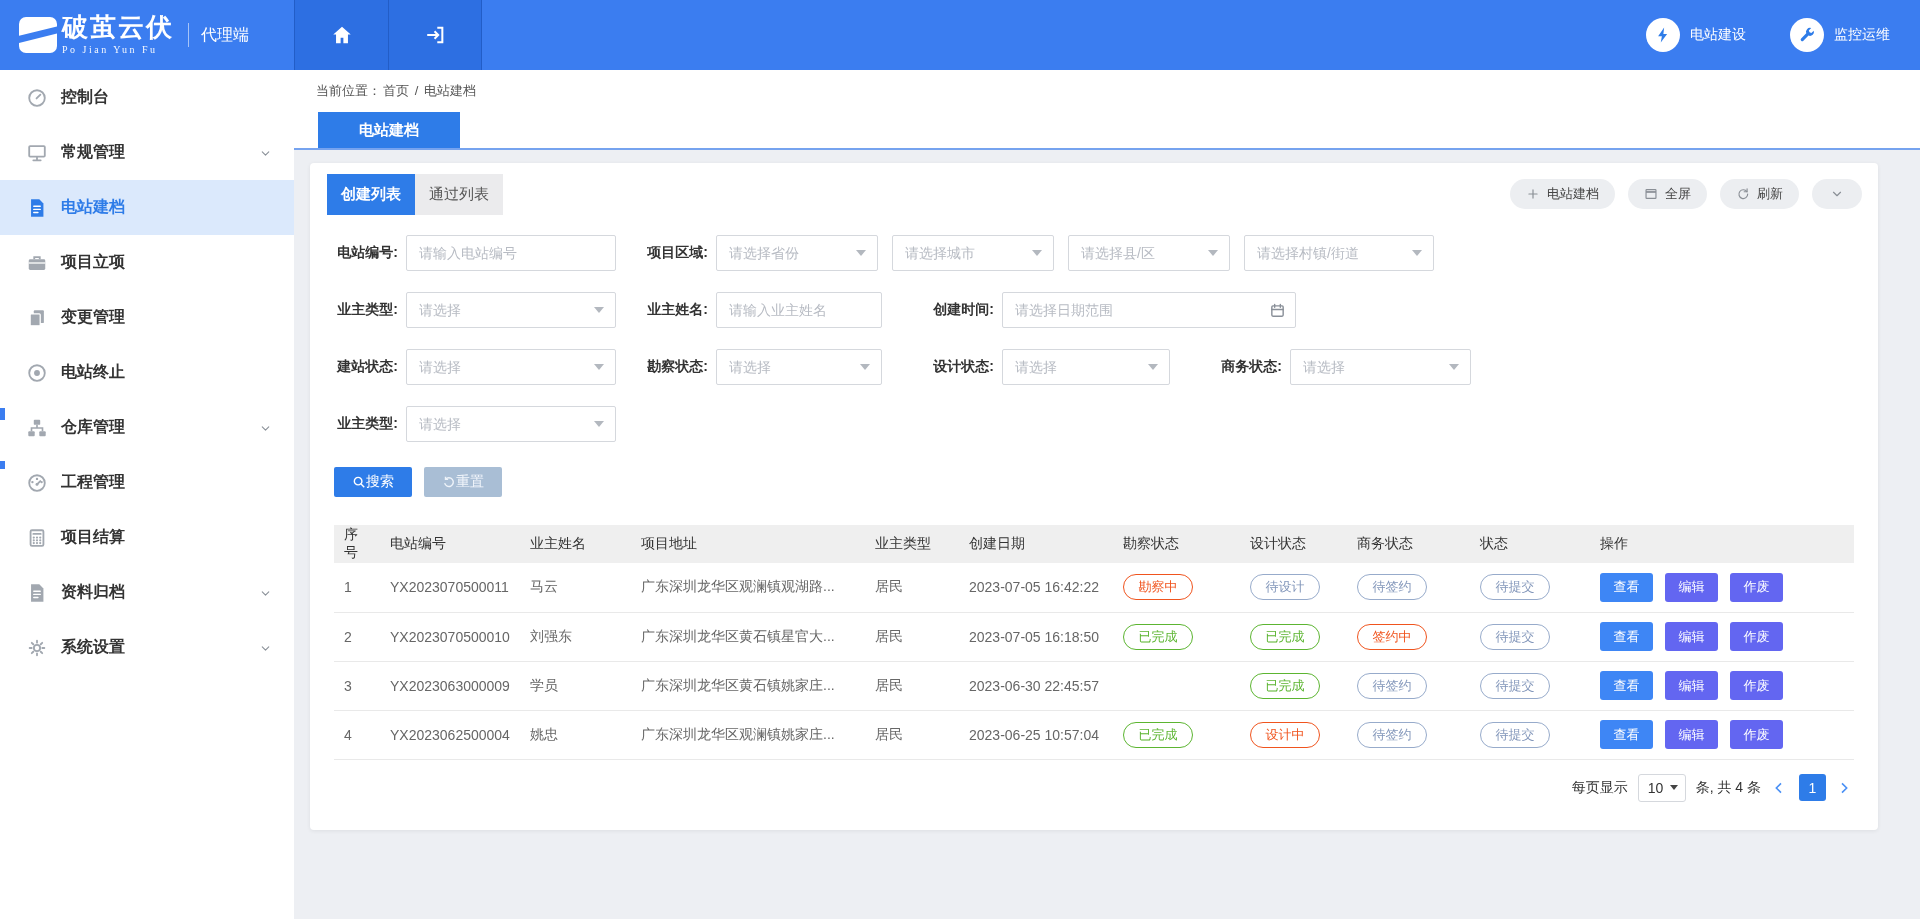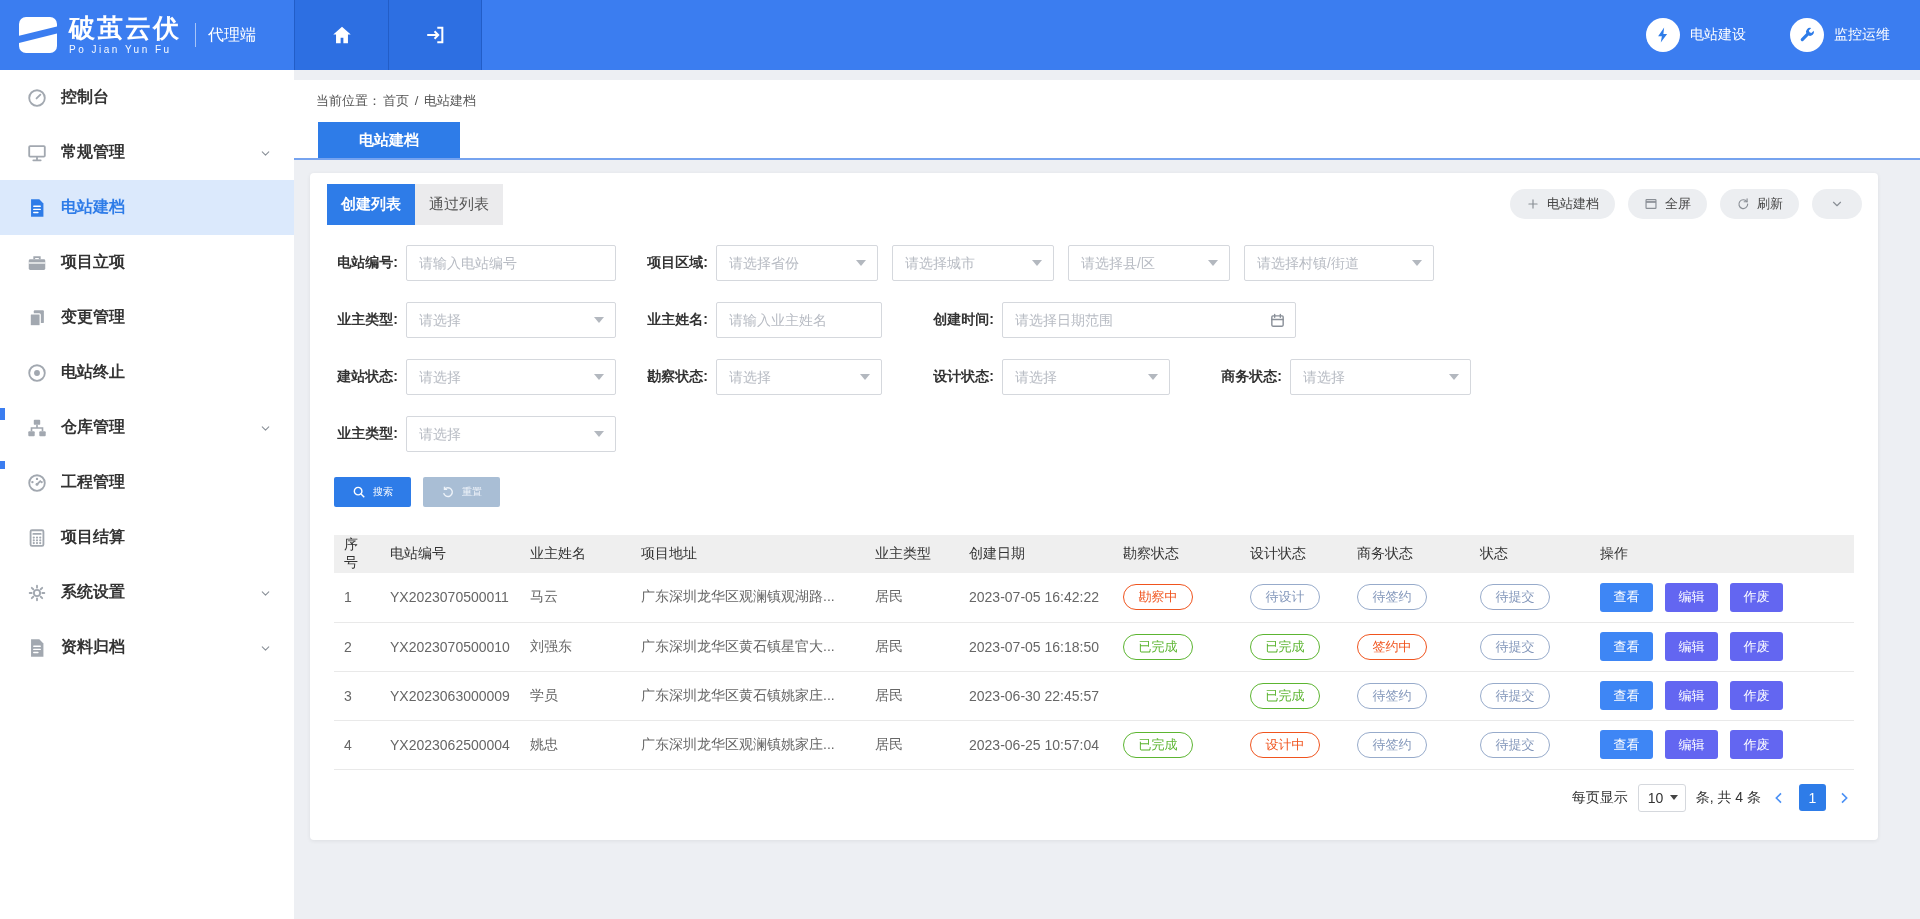"破茧云伏" .brand-txt { font-family: none -> Liberation Serif, serif; margin-left: 7px -> 0 }
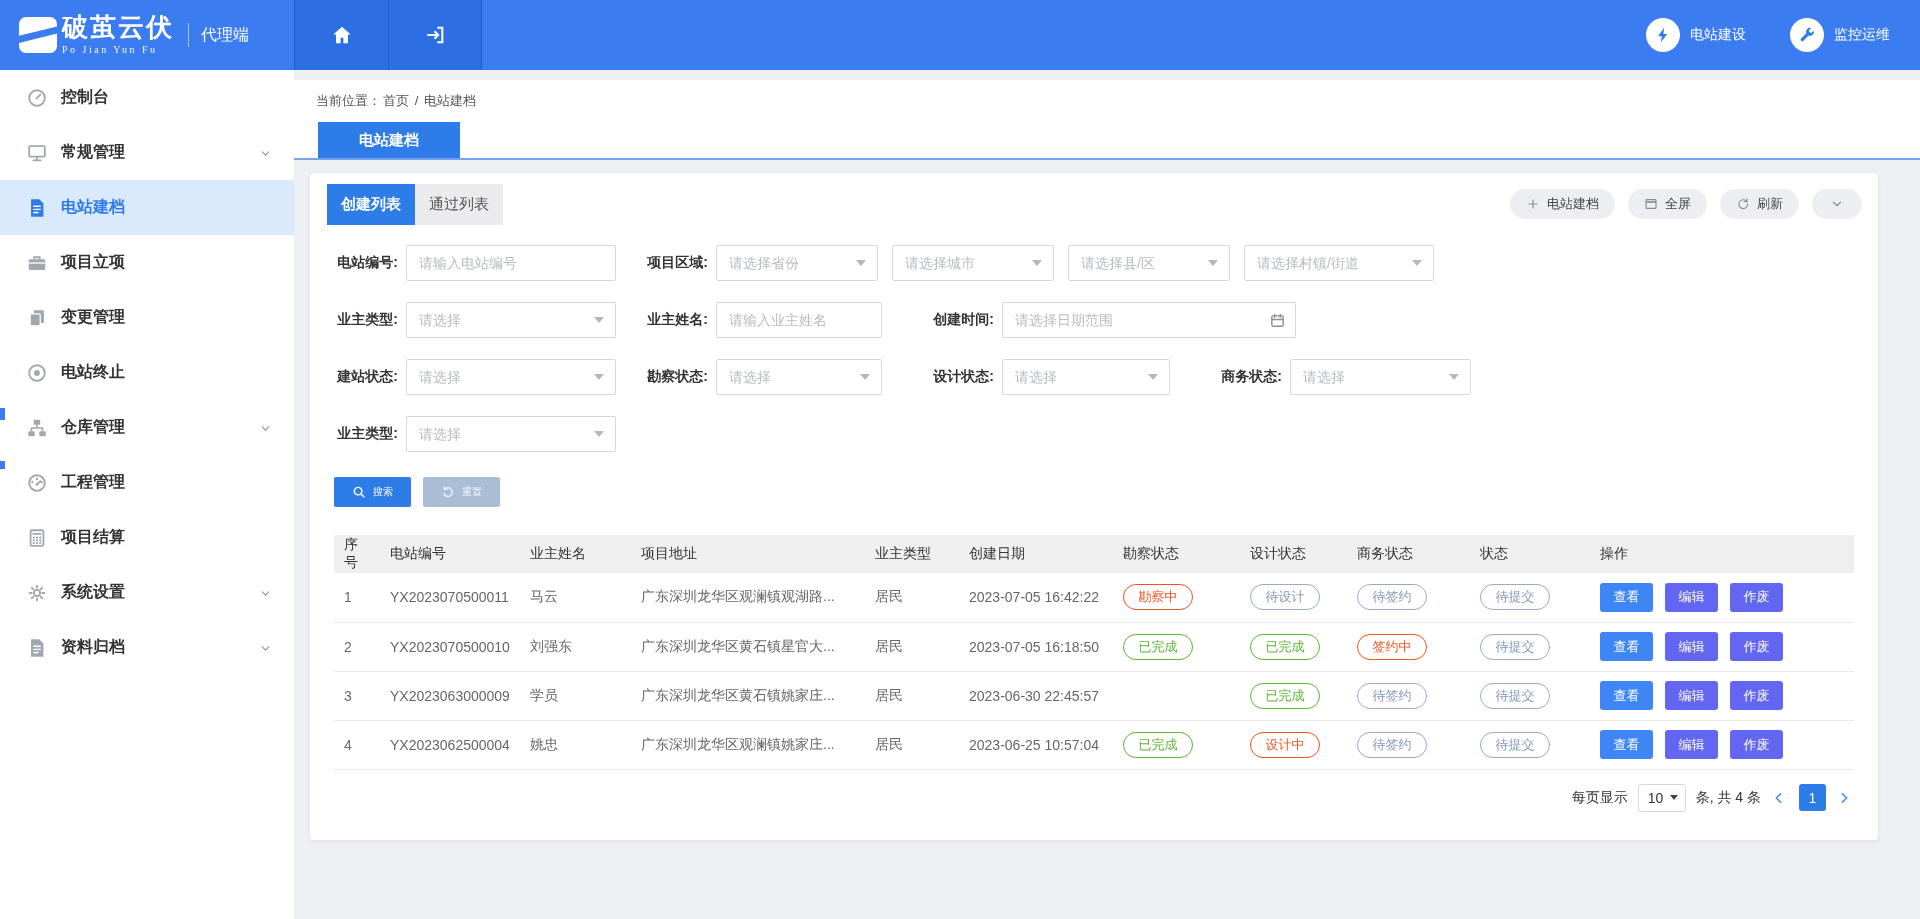"当前位置： 首页 / 电站建档" .main { top: 80px -> 70px }
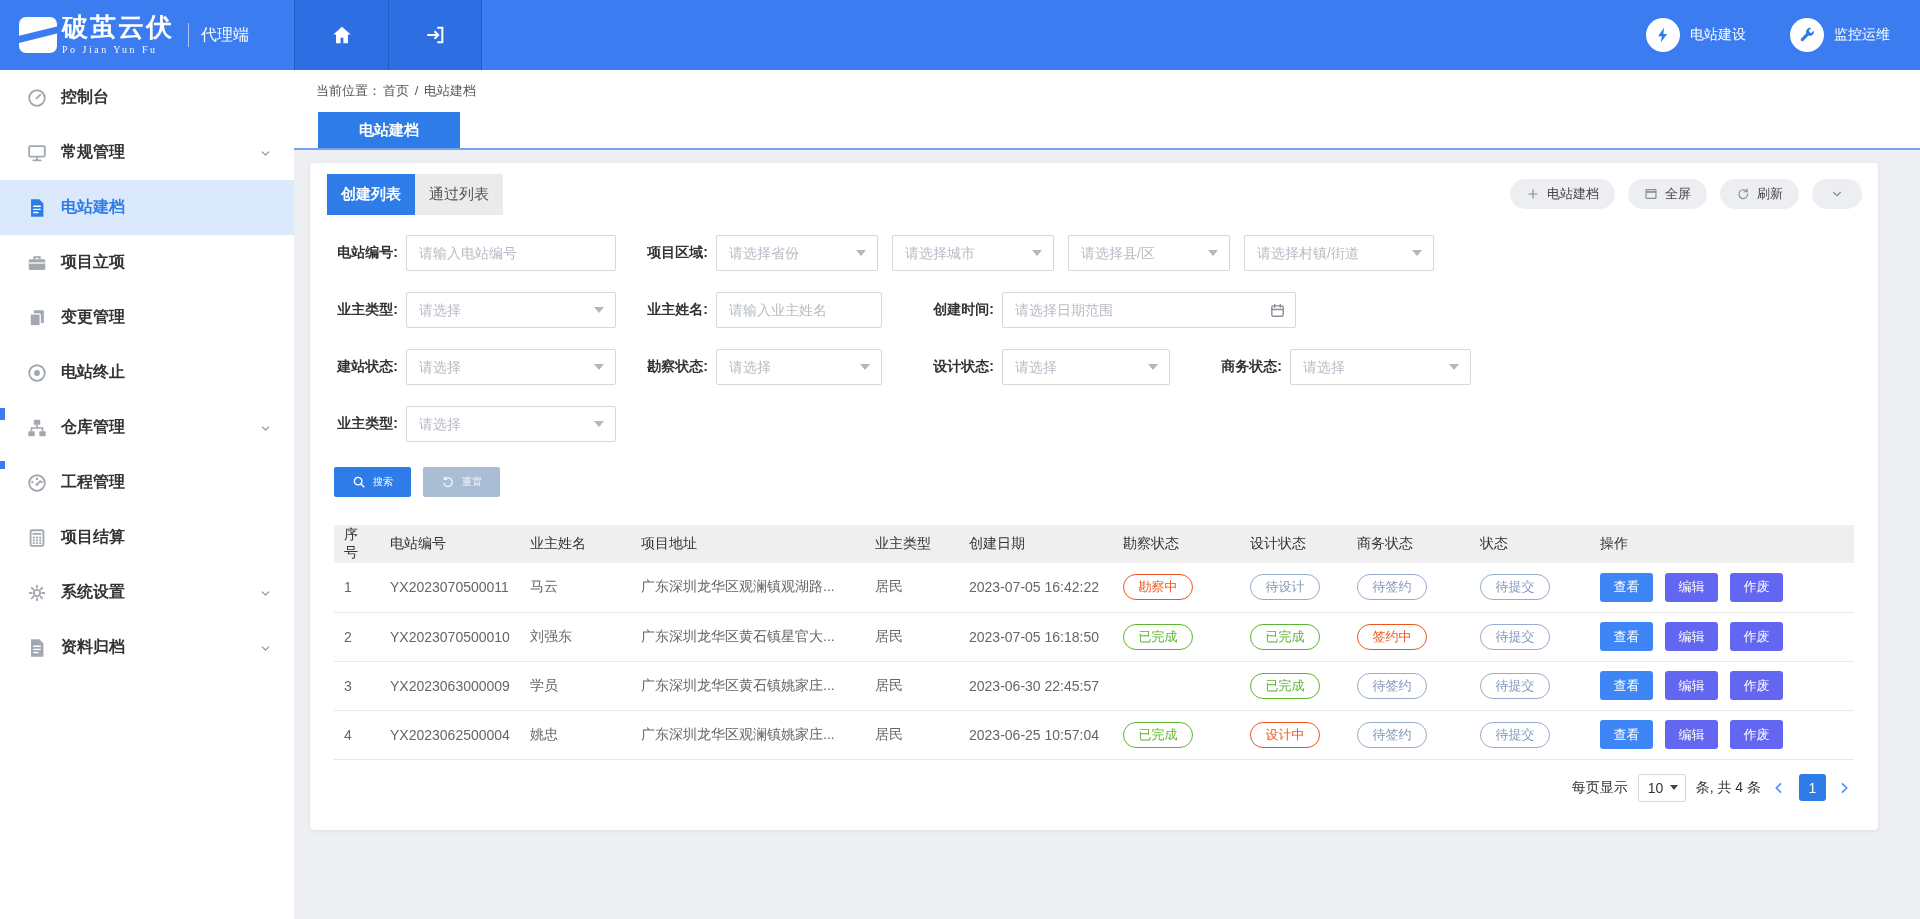"搜索" .btn { font-size: 10px -> 14px; gap: 7px -> none }
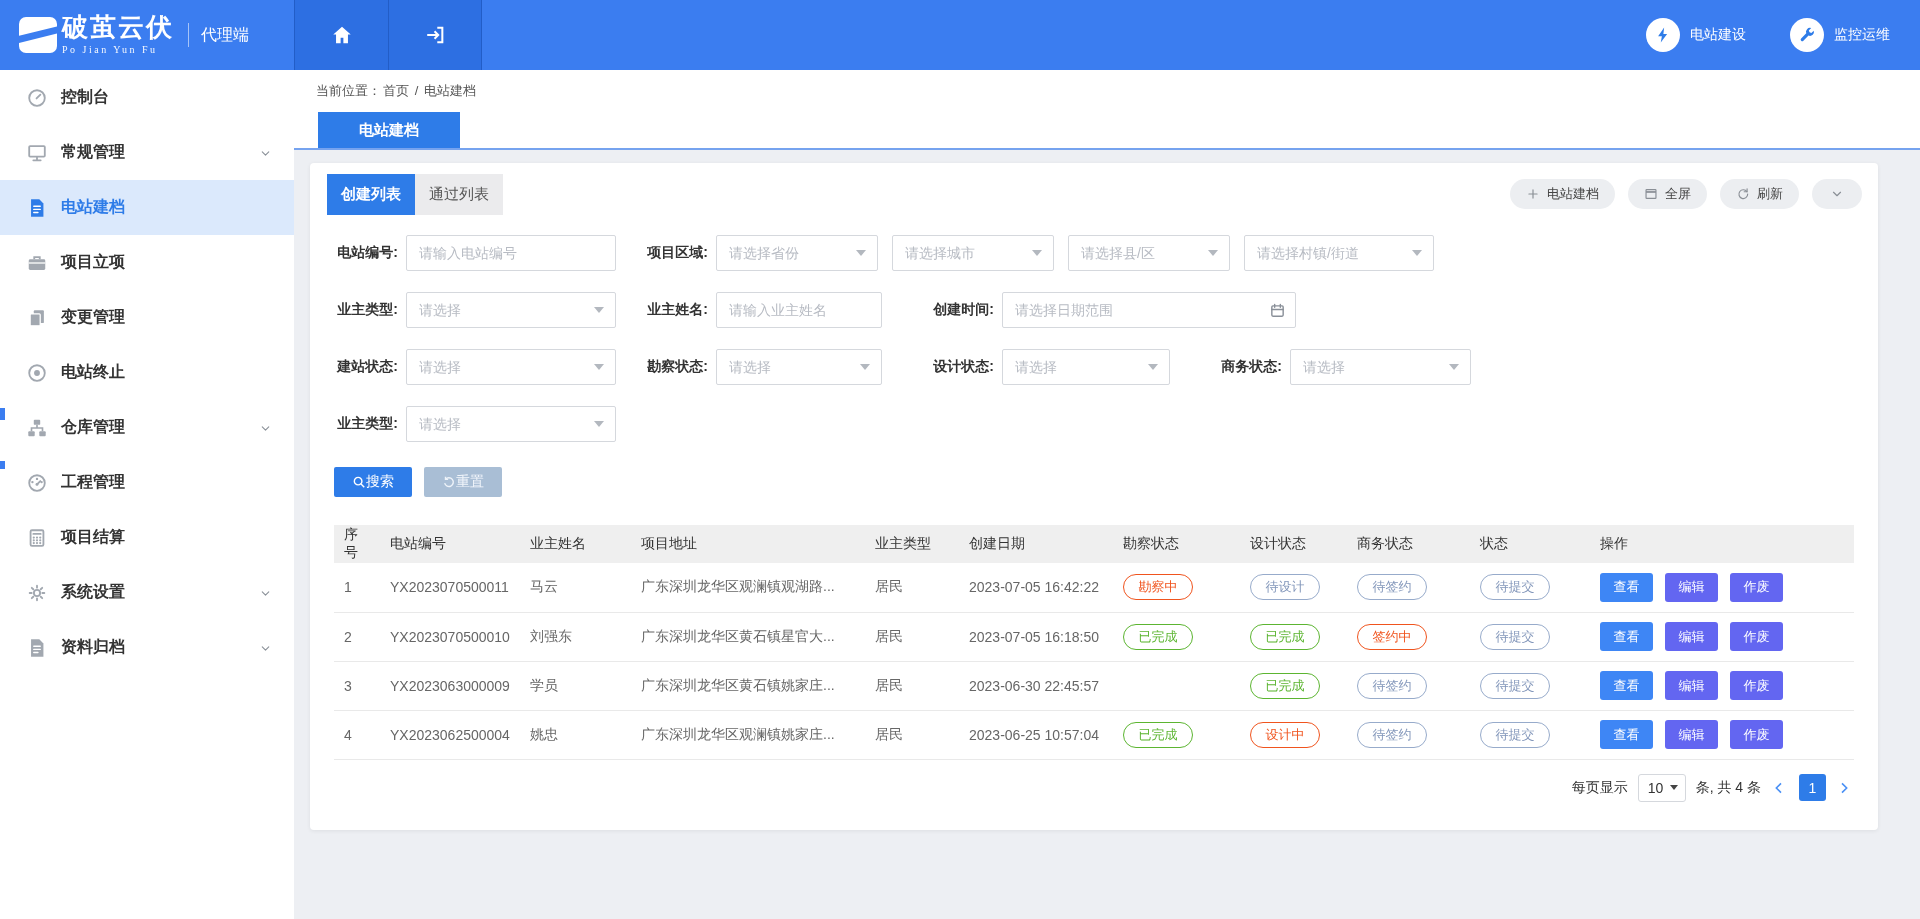"系统设置" div.side-item { order: before "资料归档" -> after "资料归档" }
